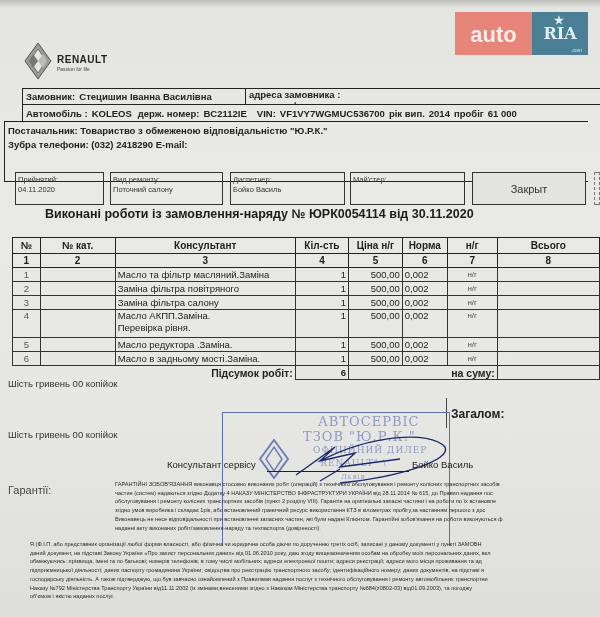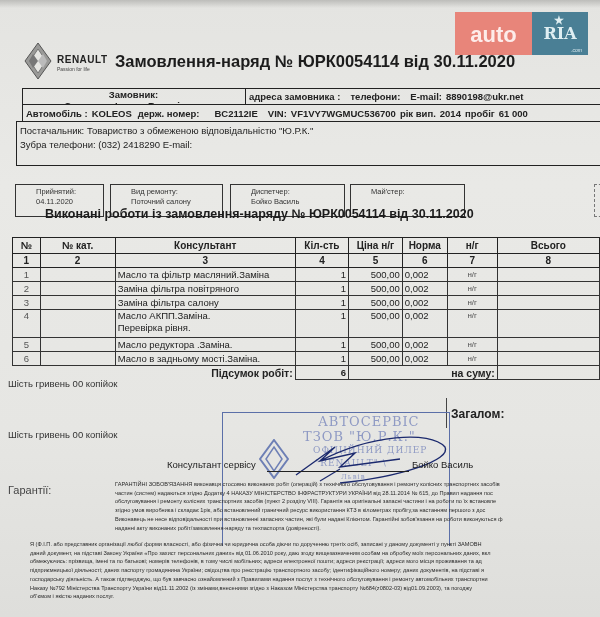"Замовлення-наряд № ЮРК0054114 від" div.doc-title { html: <div>Замовлення-наряд № ЮРК0054114 від 30.11.2020</div> -> none }
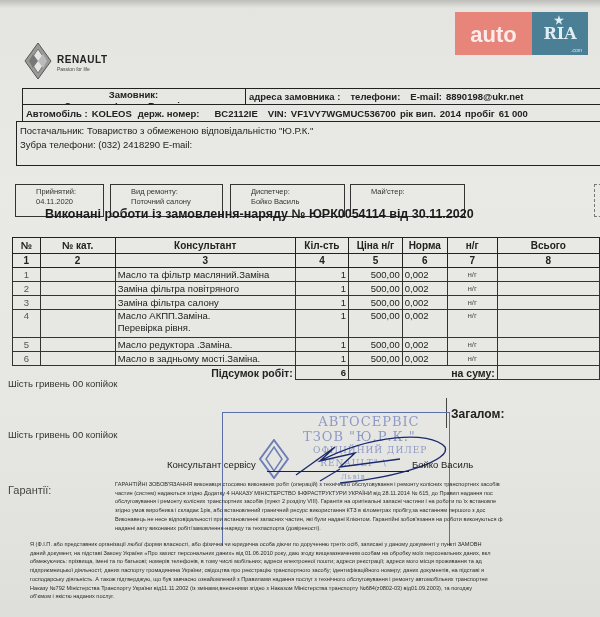"Замовник:" div.info-cell { flex-direction: column -> none }
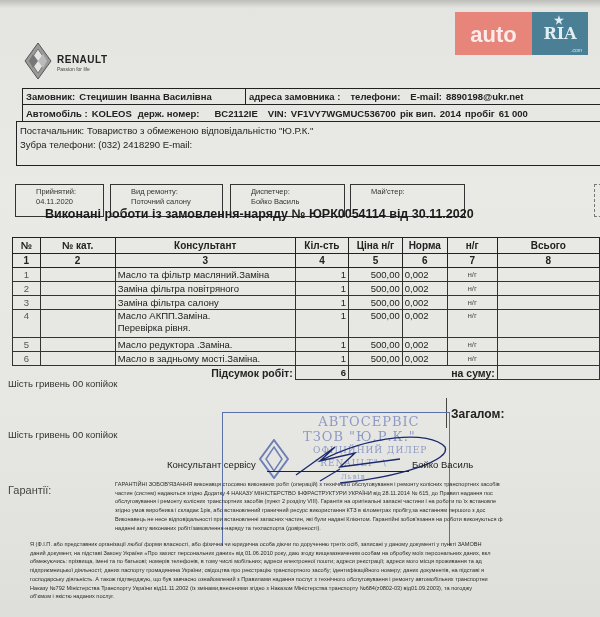"адреса замовника :" .info-cell + .info-cell { flex-direction: none -> column }
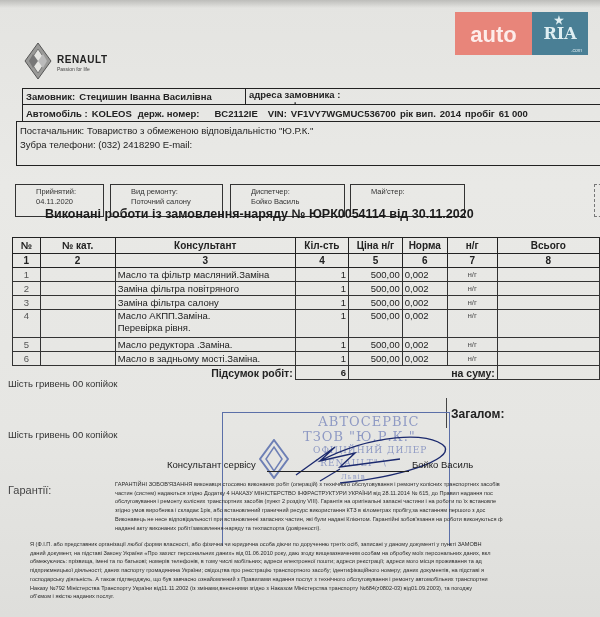"держ. номер:" span { margin-right: 15px -> 4px }
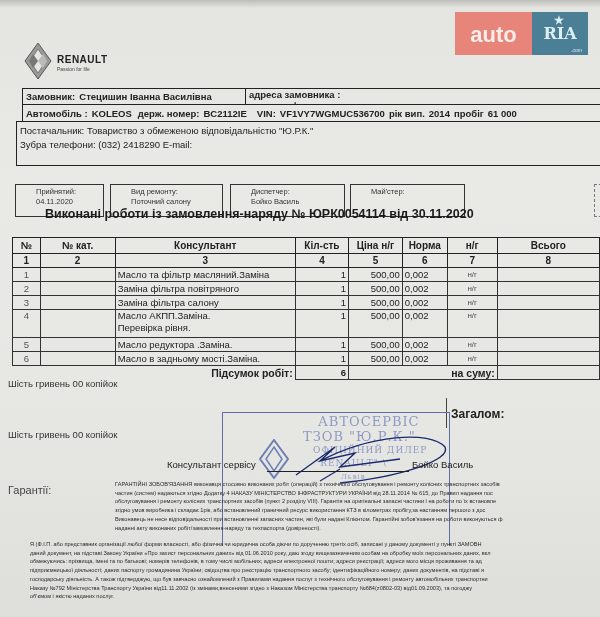"Постачальник: Товариство з обмеженою" .supplier { font-weight: normal -> bold; height: 45px -> 61px; left: 16px -> 4px }
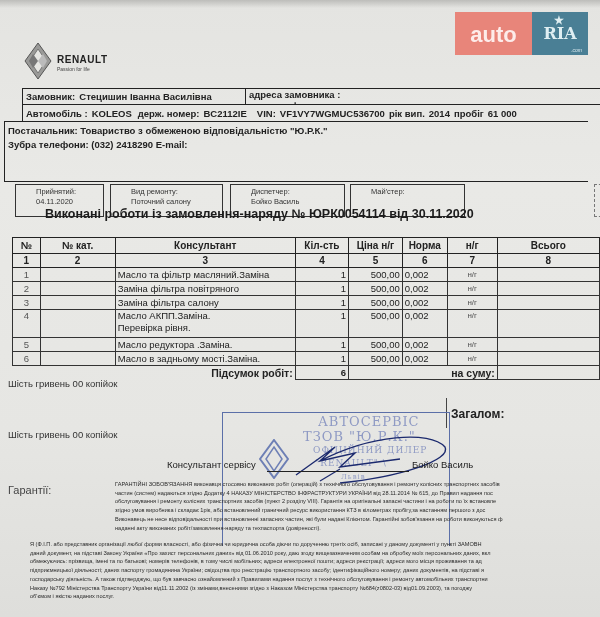"Прийнятий:" .sbox { padding: 2px 20px -> 2px 2px; top: 184px -> 172px }
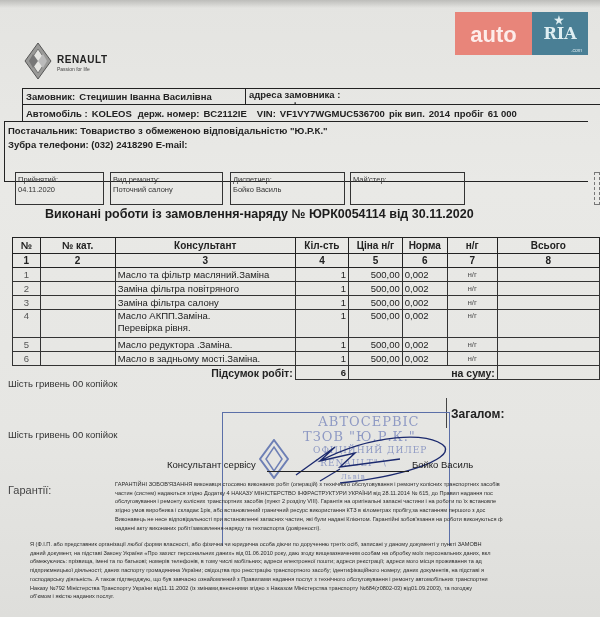"Закрыт" div.sbox { html: none -> <div>Закрыт</div> }
